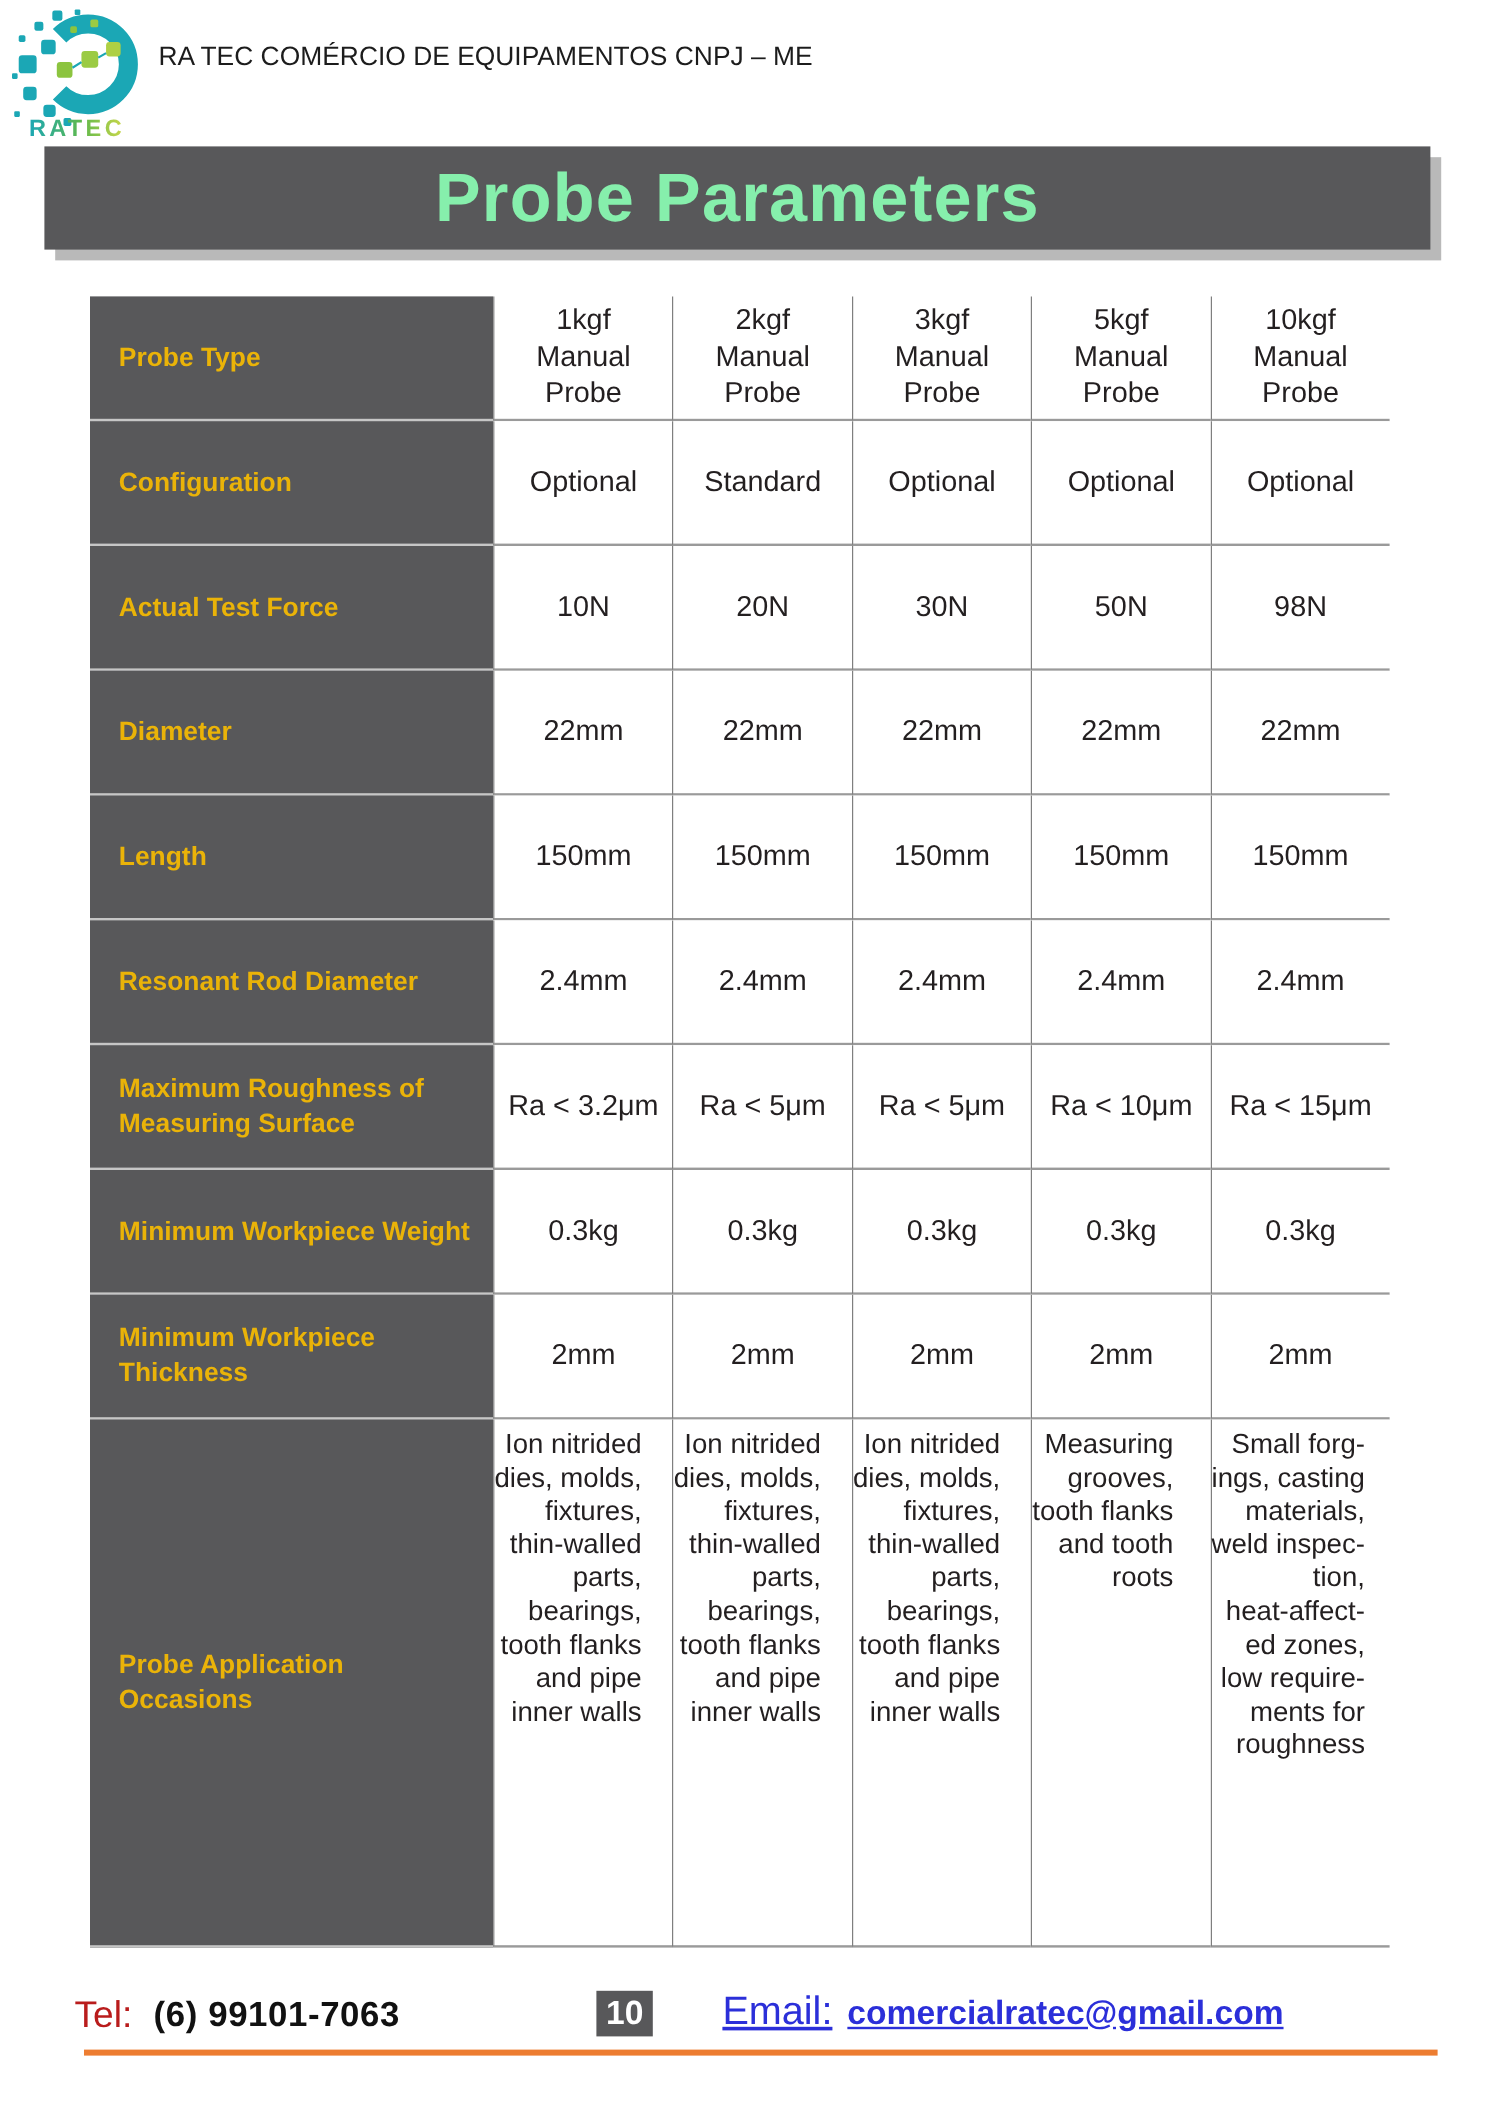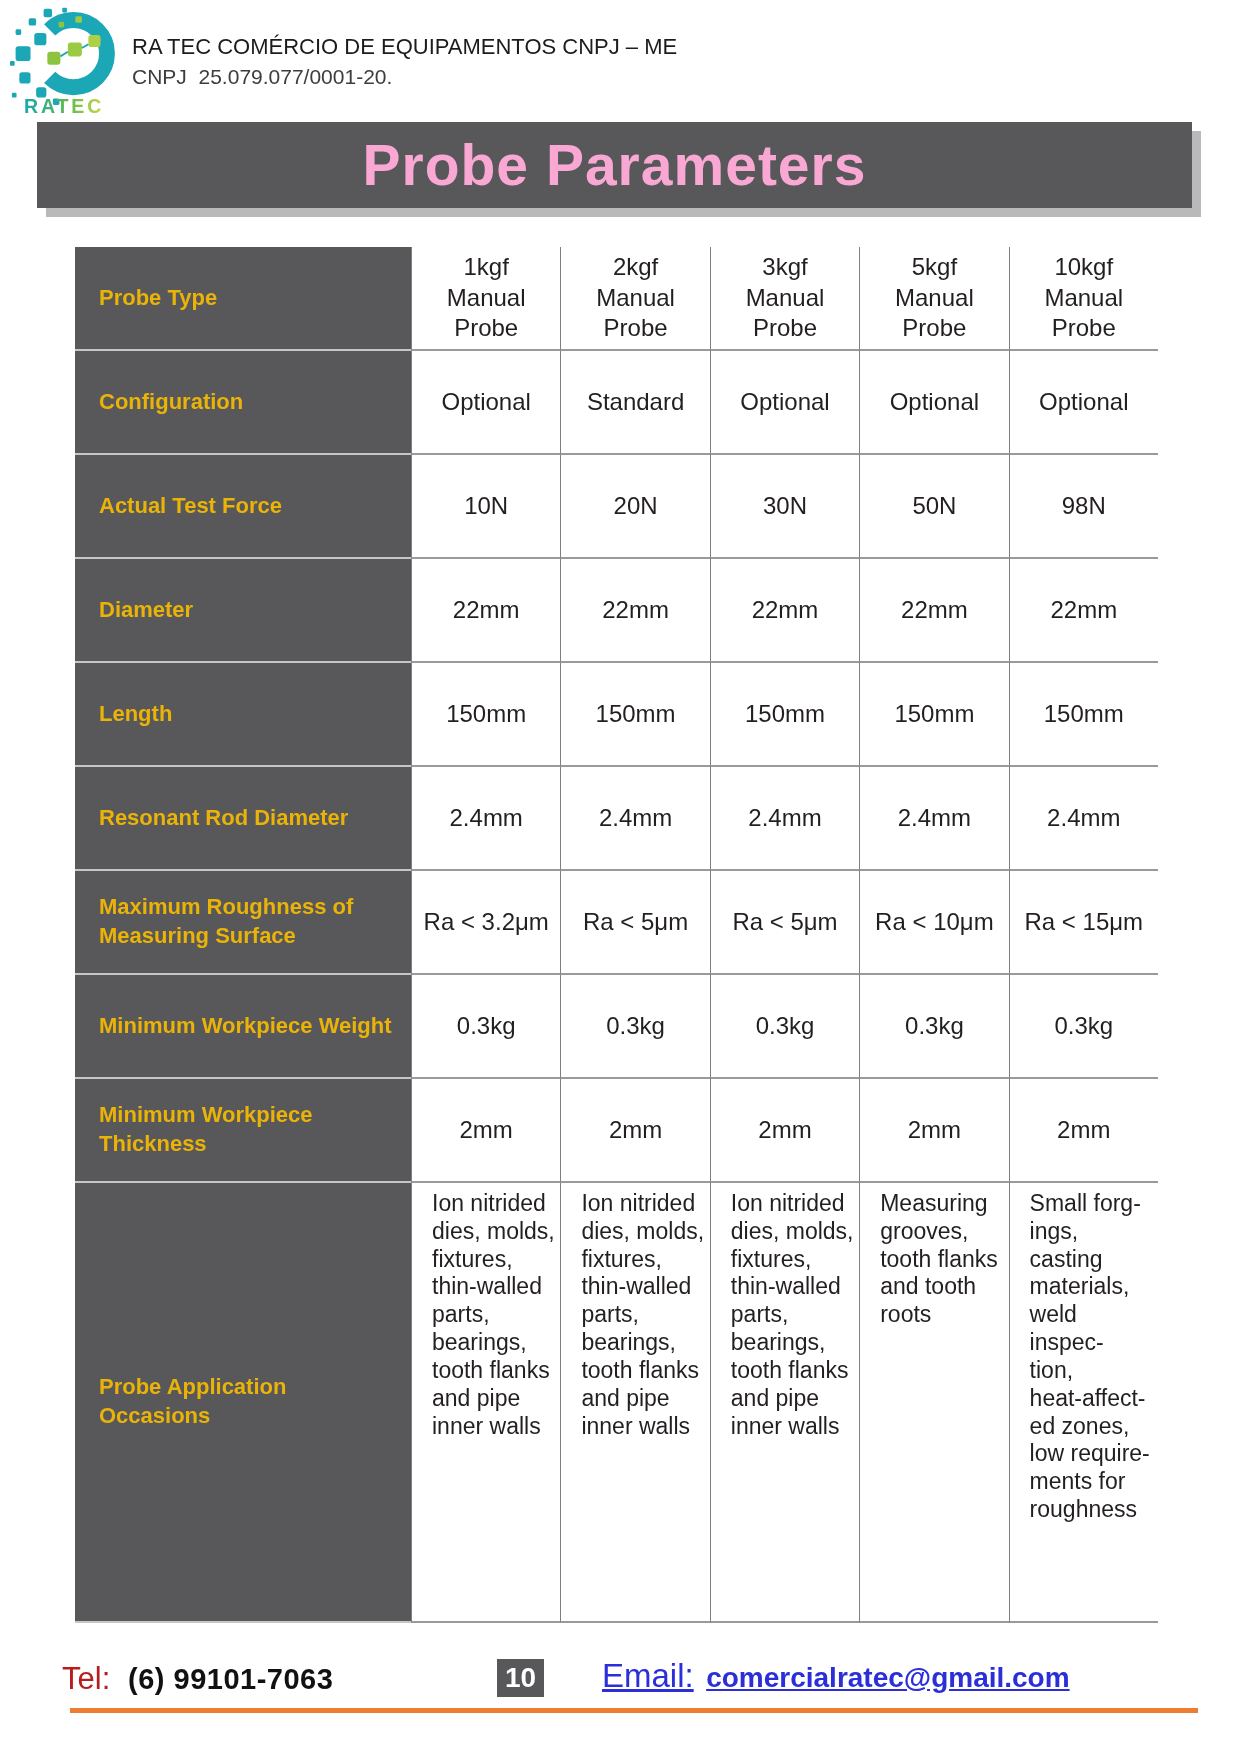"CNPJ 25.079.077/0001-20." div.company-cnpj { html: <div>CNPJ 25.079.077/0001-20.</div> -> none }
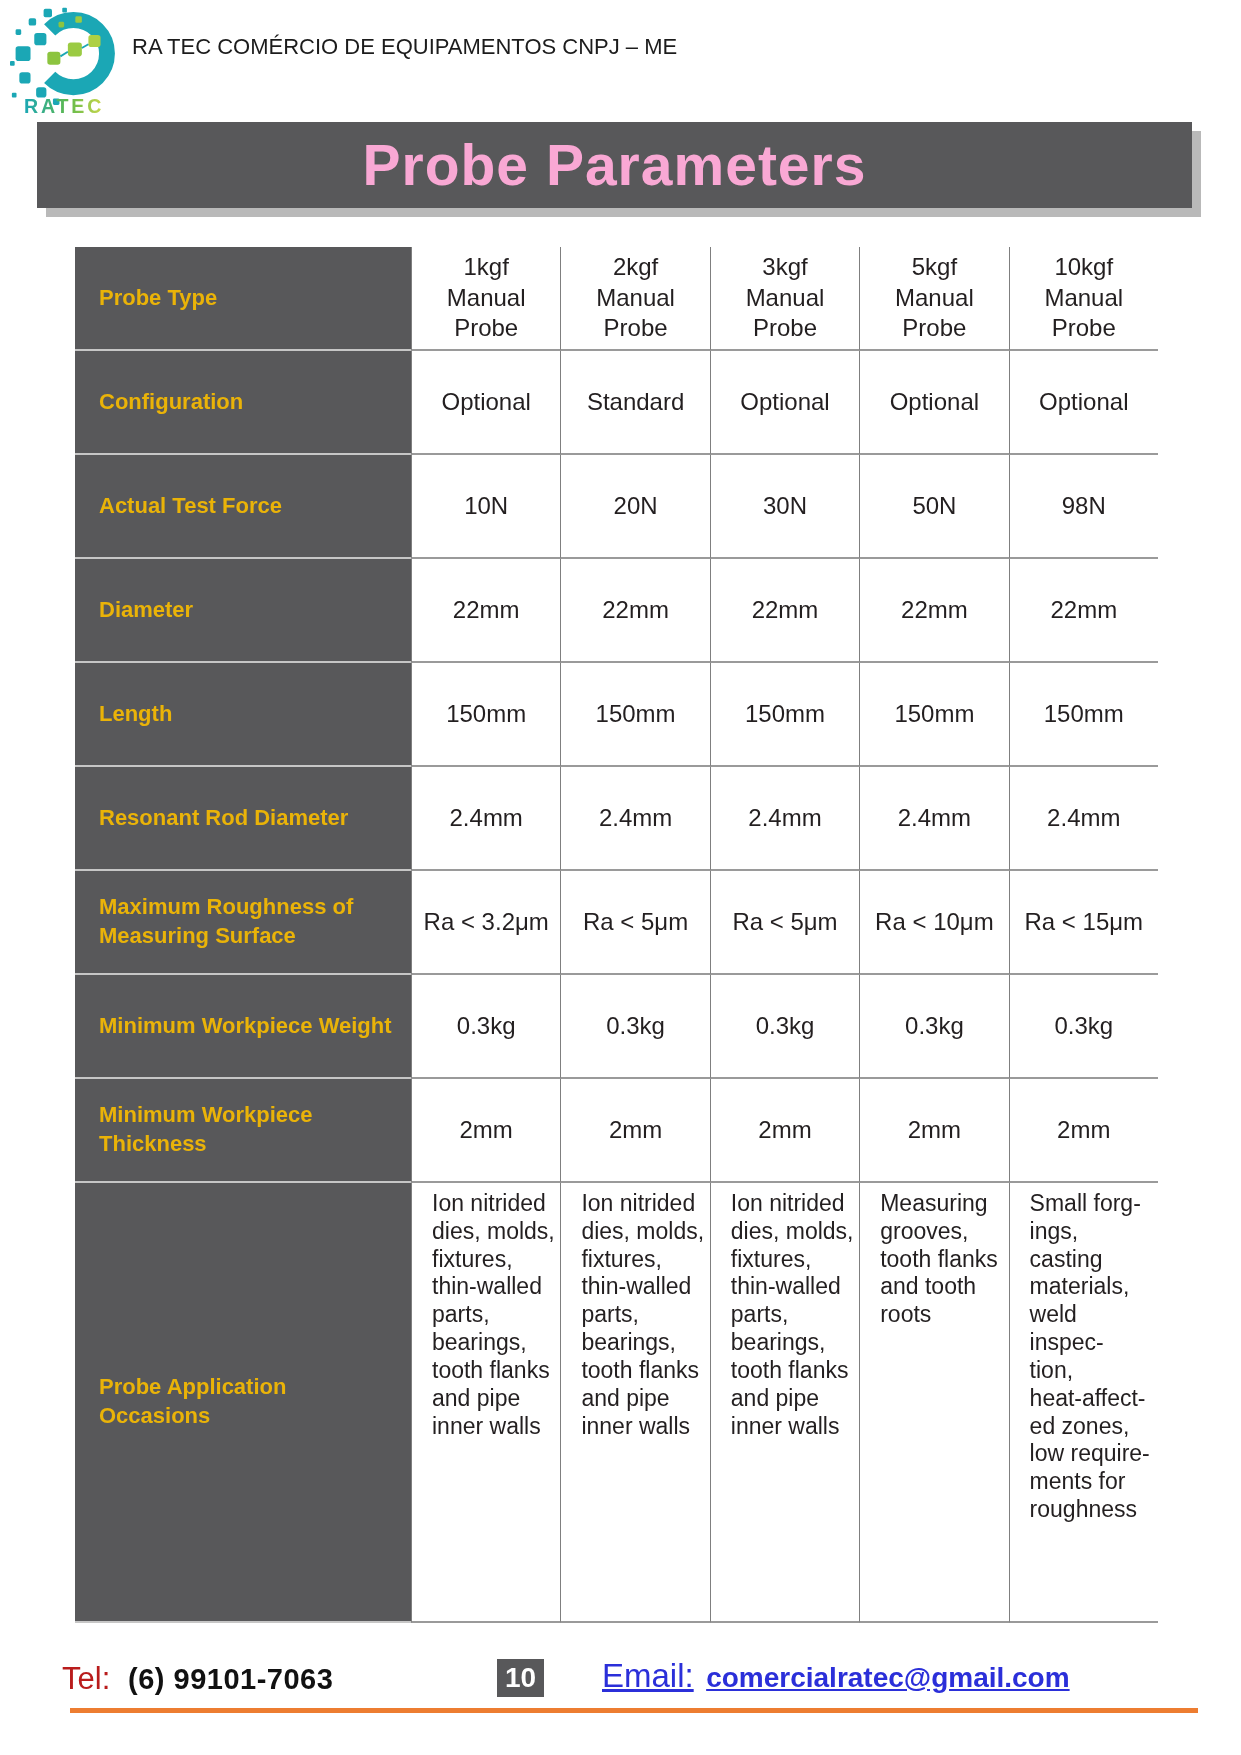"Probe Parameters" .banner-title { color: #f9a8d4 -> #86efac }
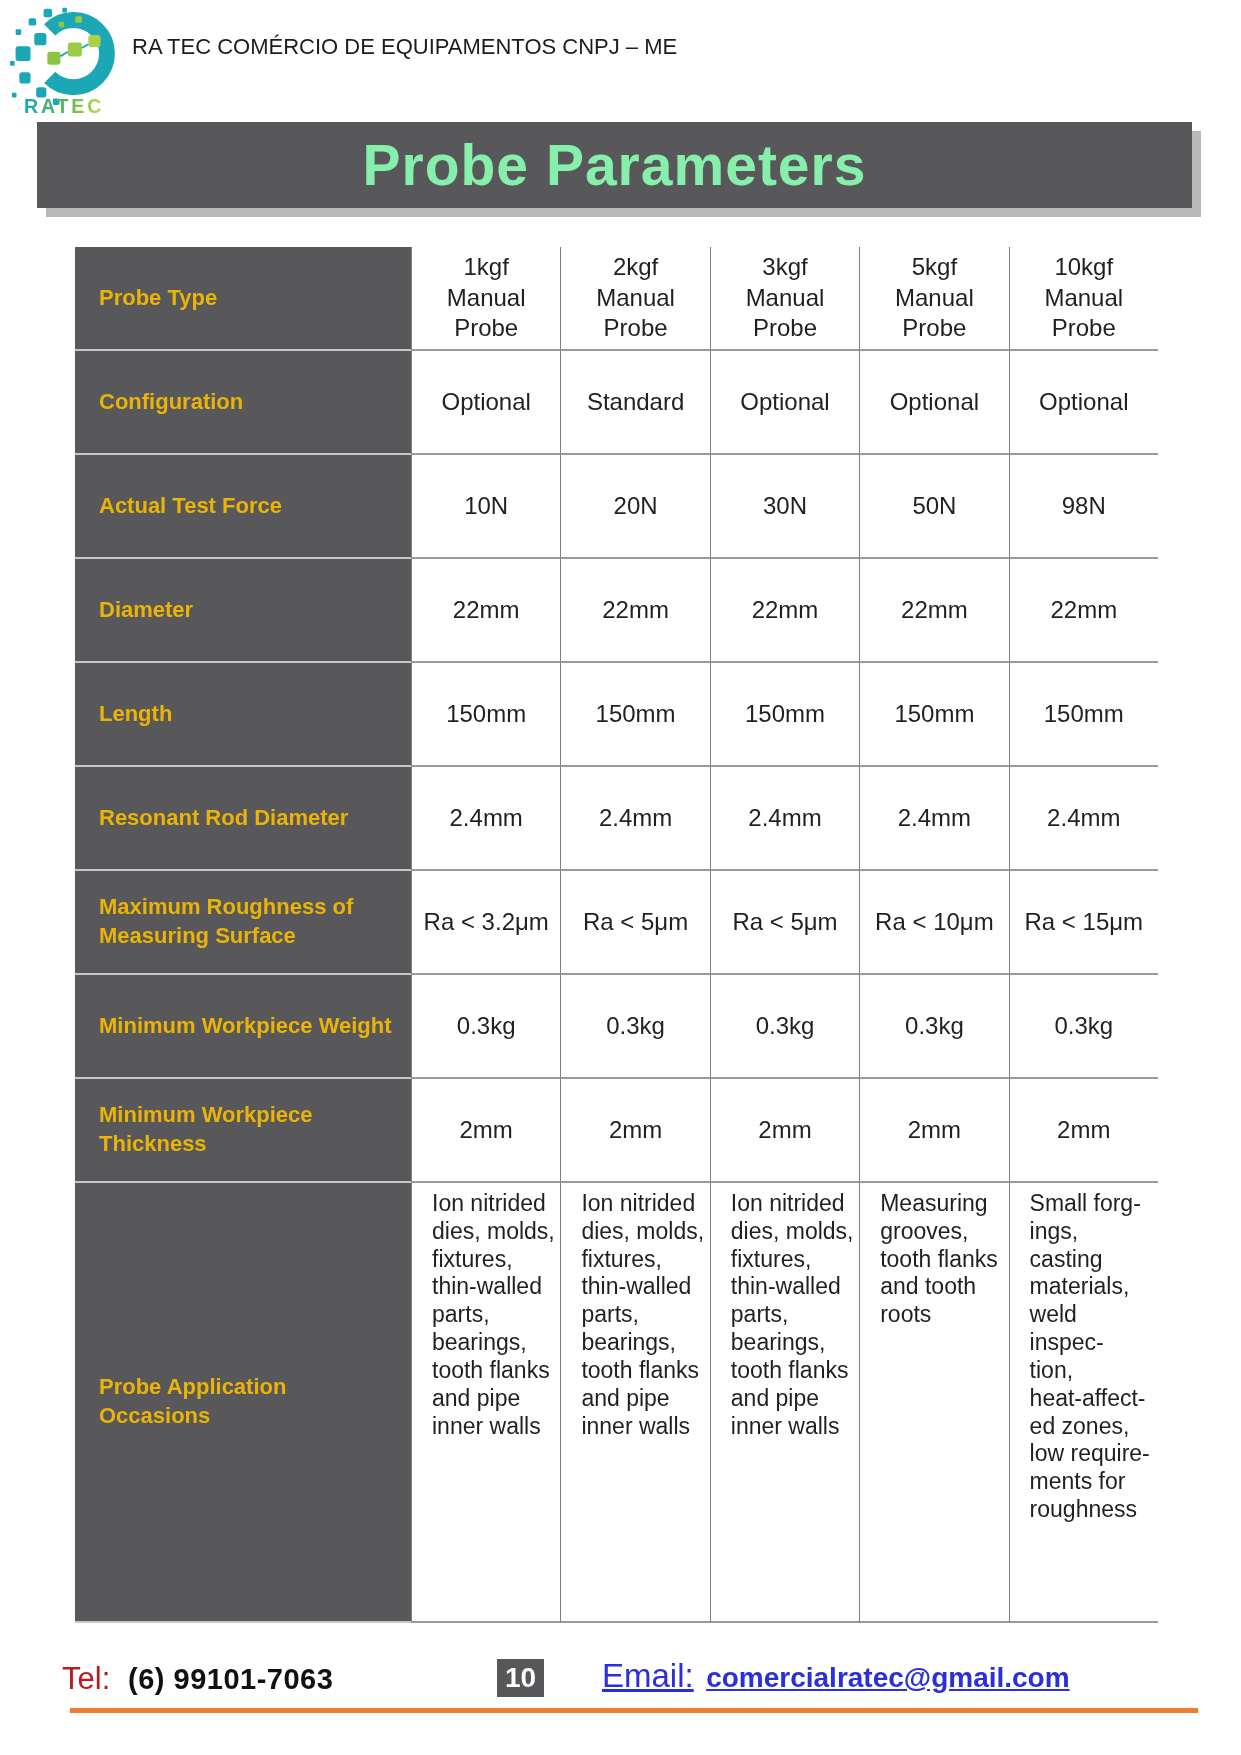"Ion nitrided" .app { padding: 7px 4px 4px 20px -> 7px 4px 4px 0; text-align: left -> right }
